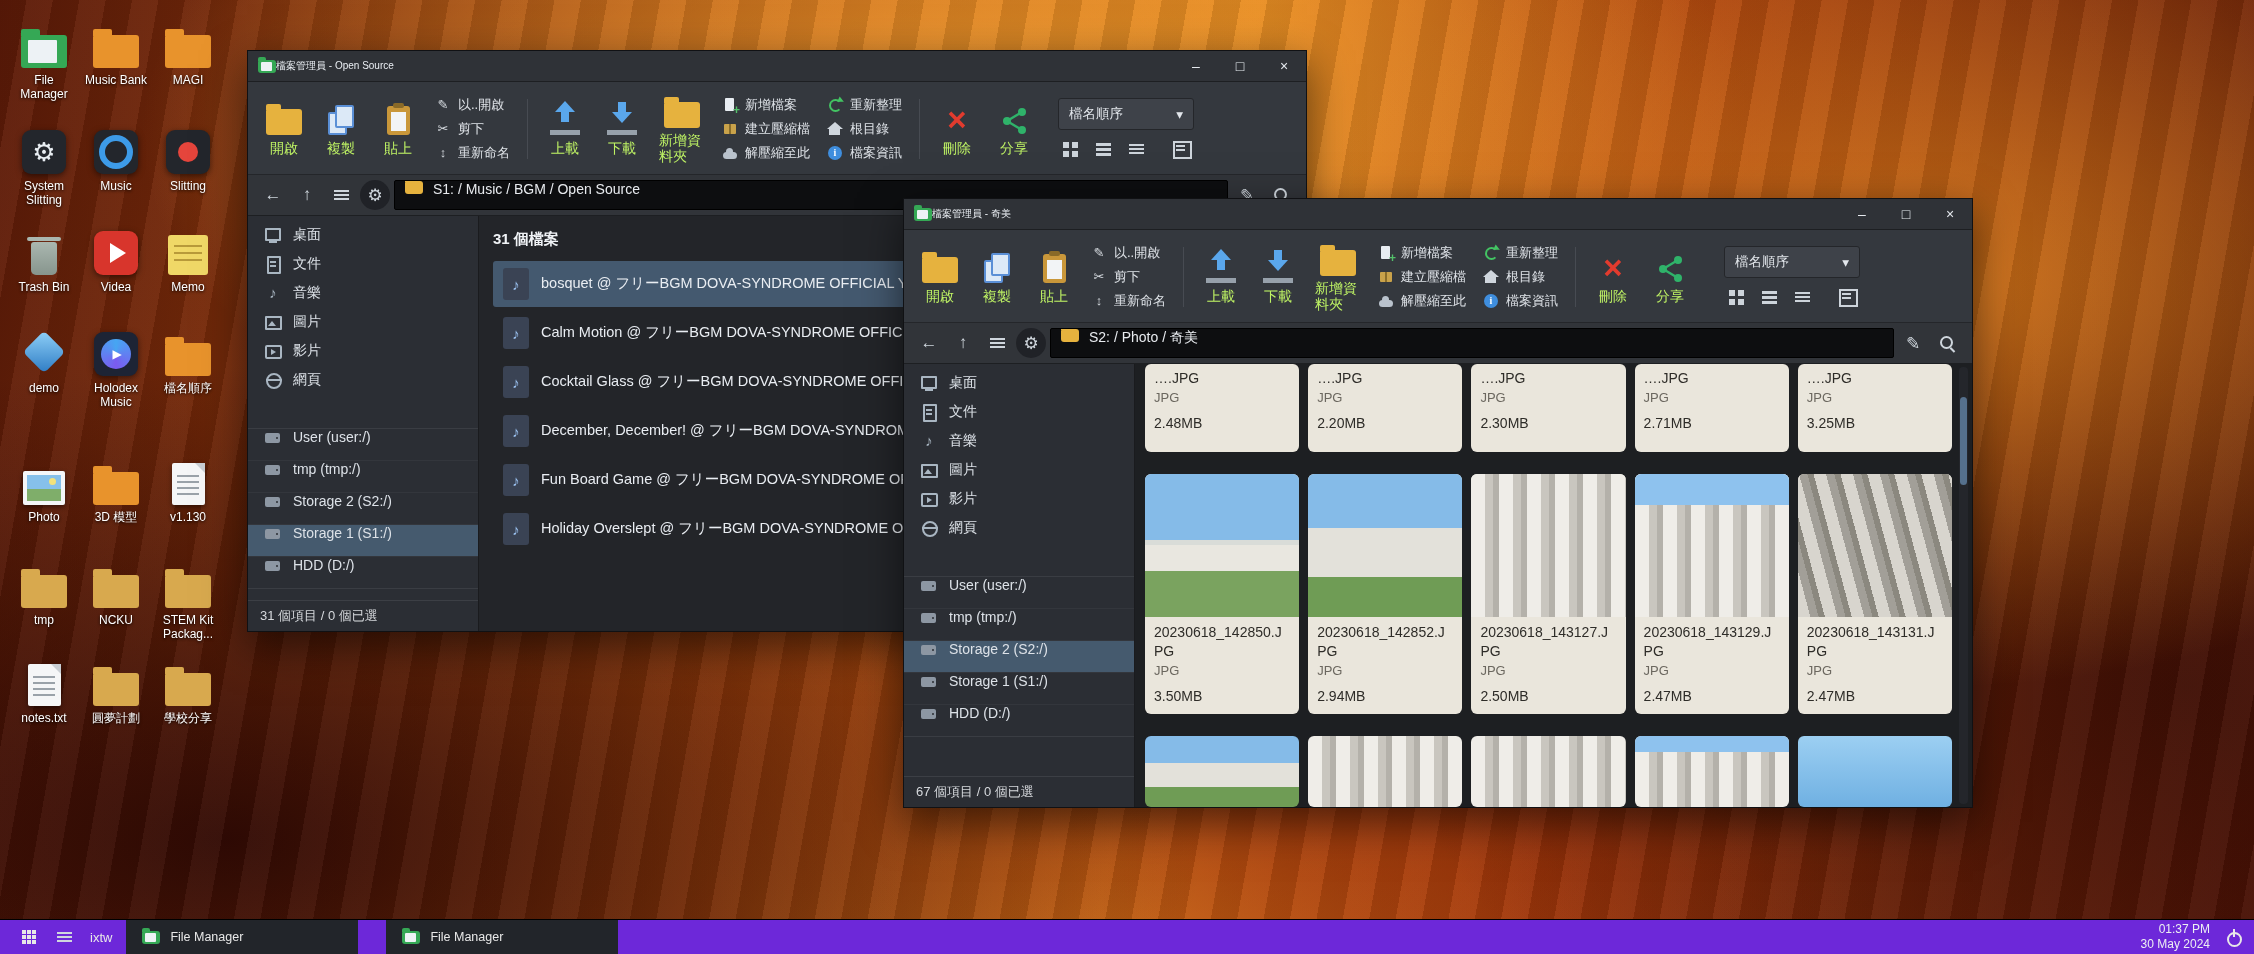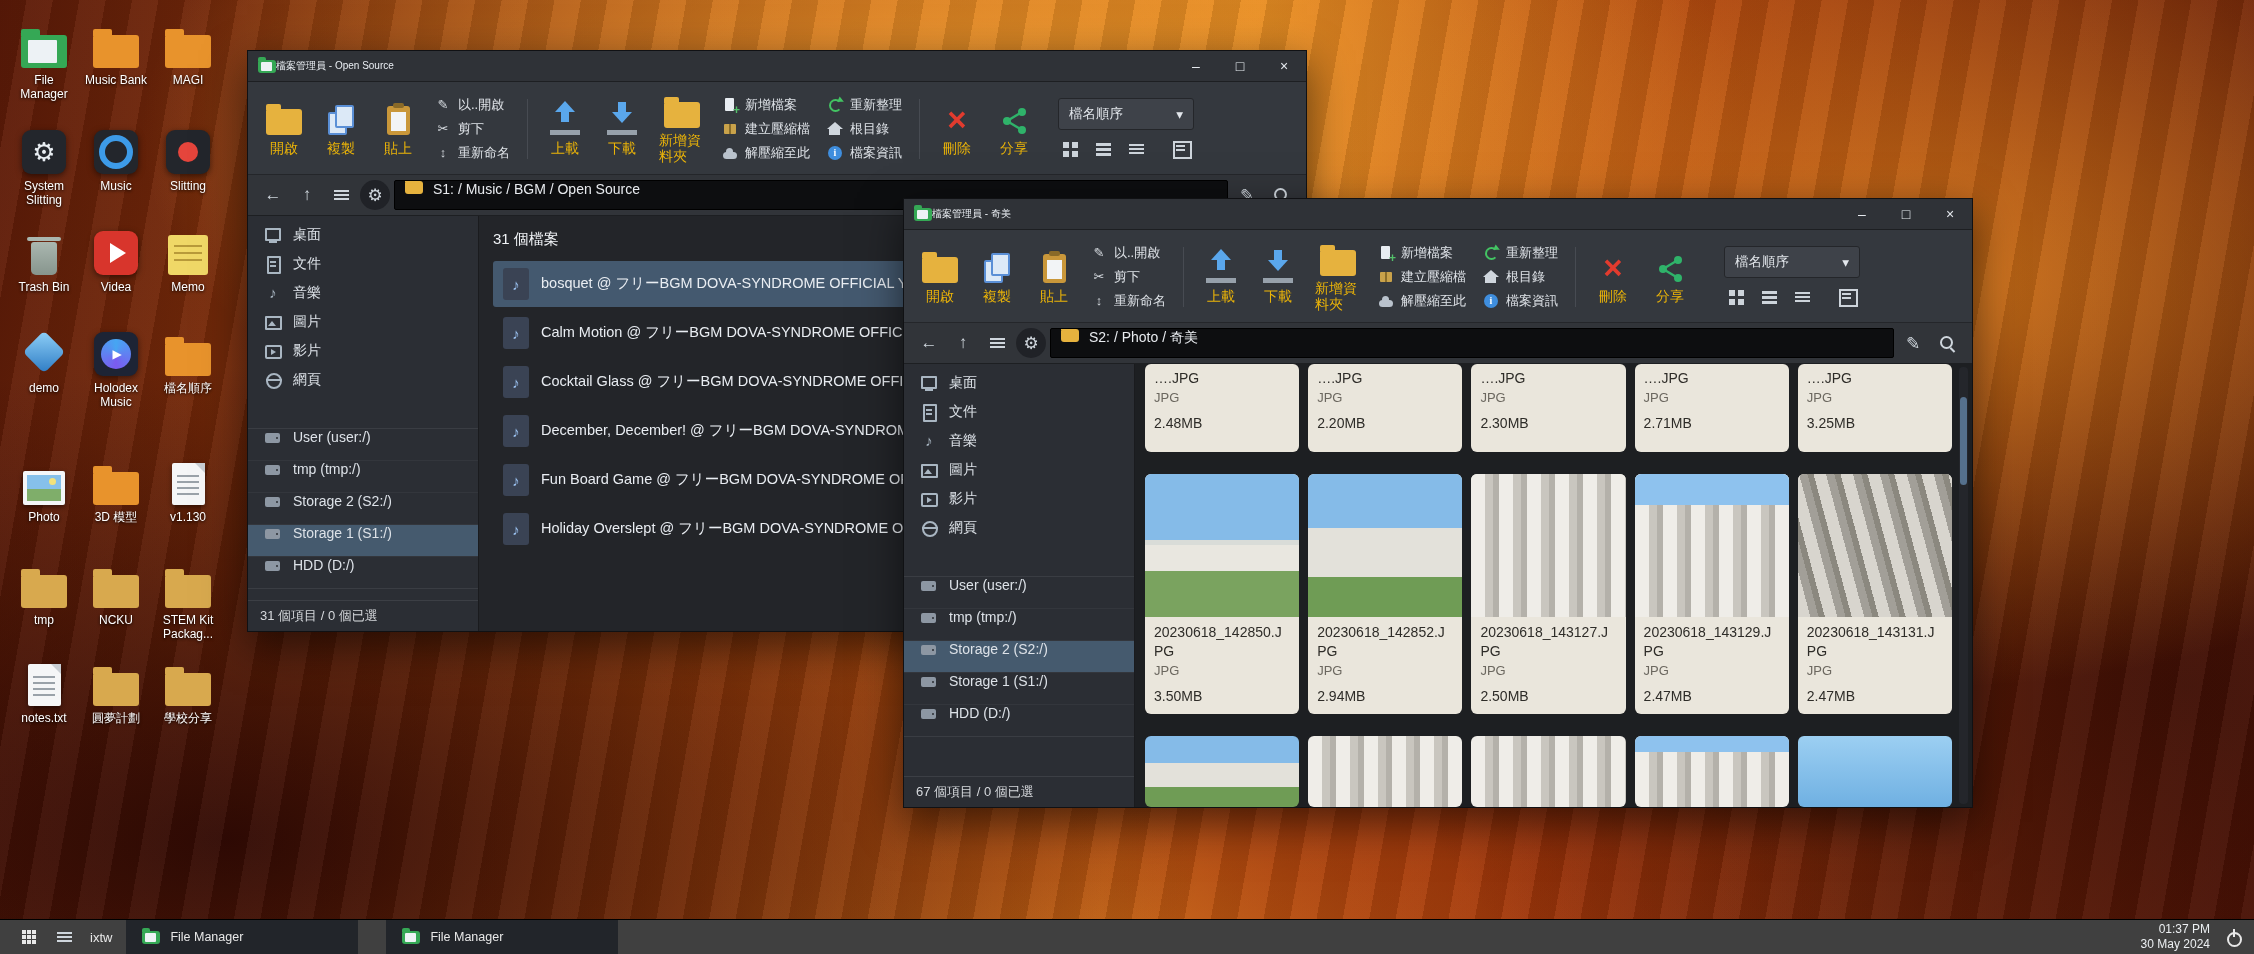"開啟" .tb-lbl { color: #eab308 -> #bef264 }
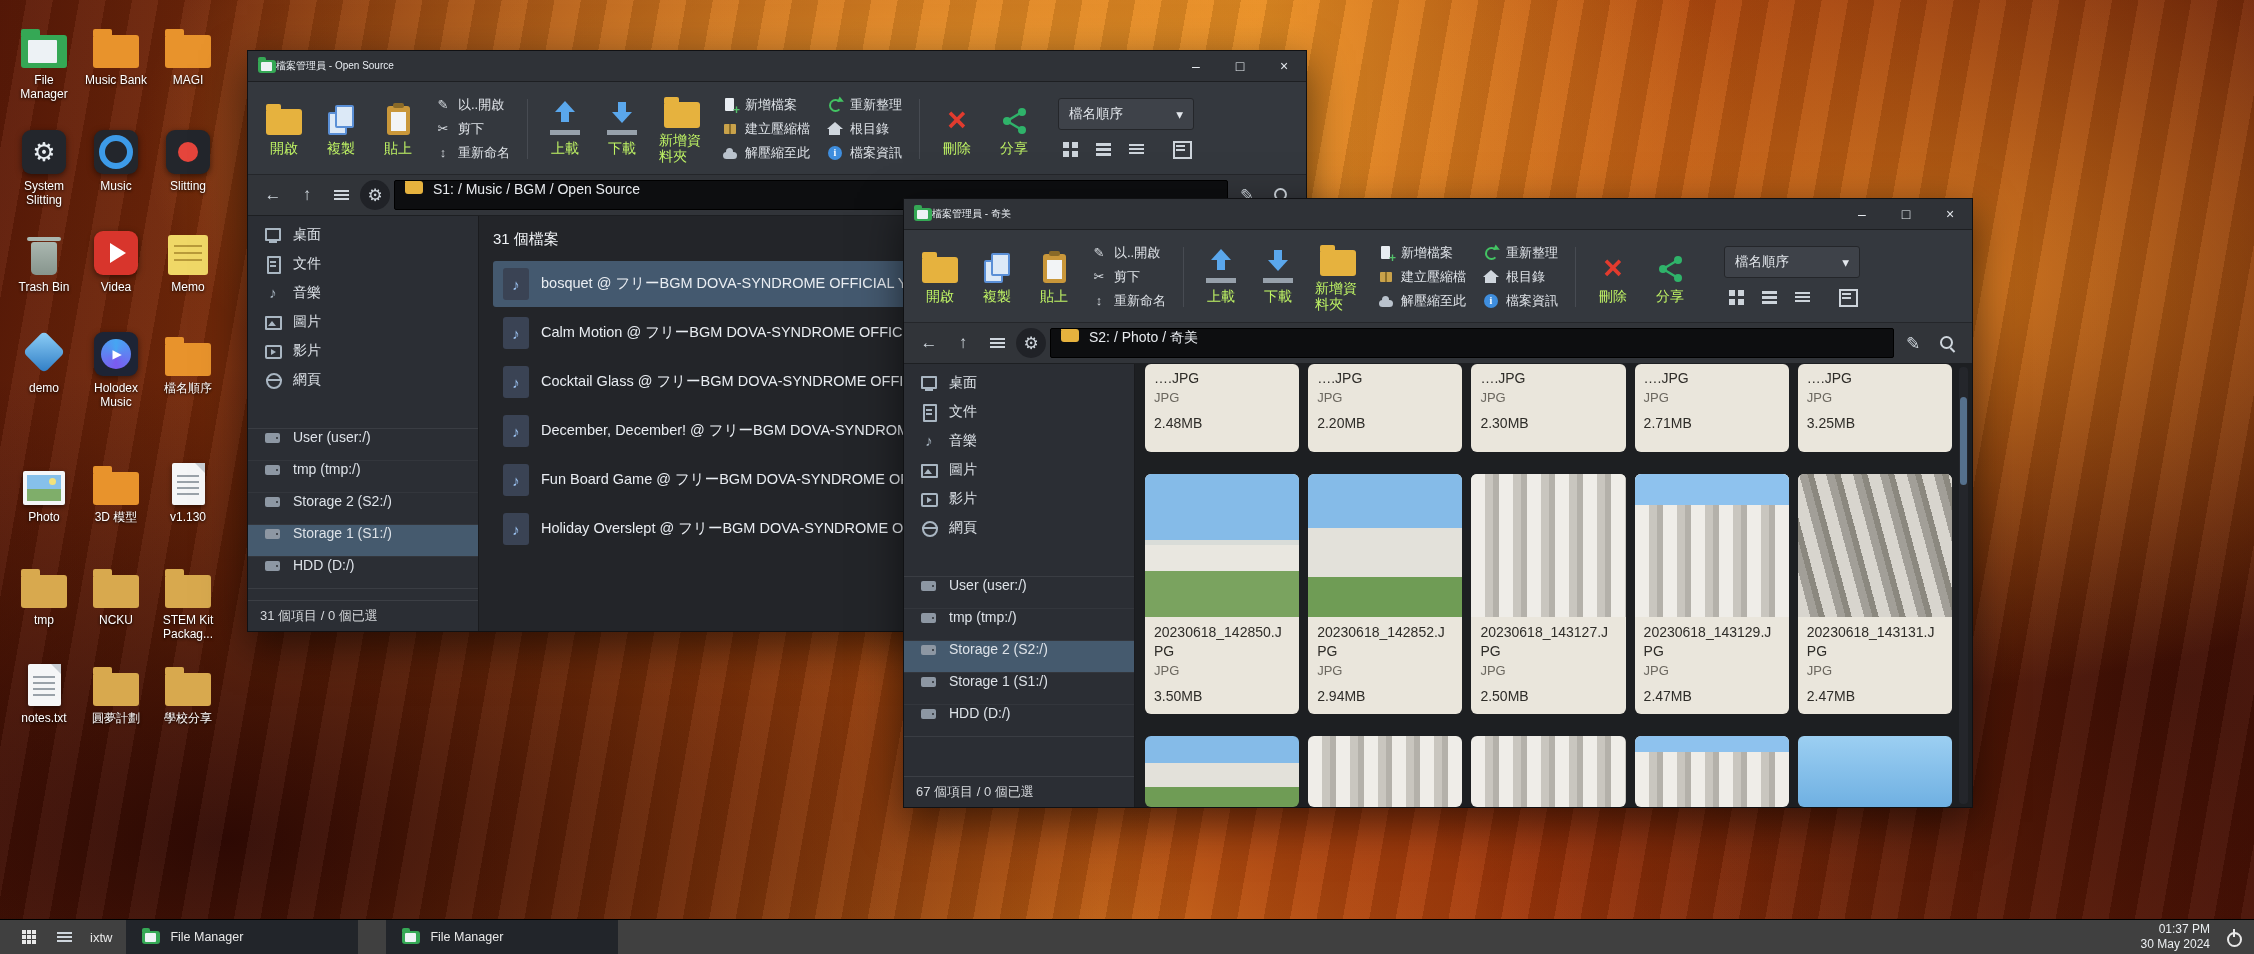"31 個檔案" .flheader { font-weight: normal -> bold }
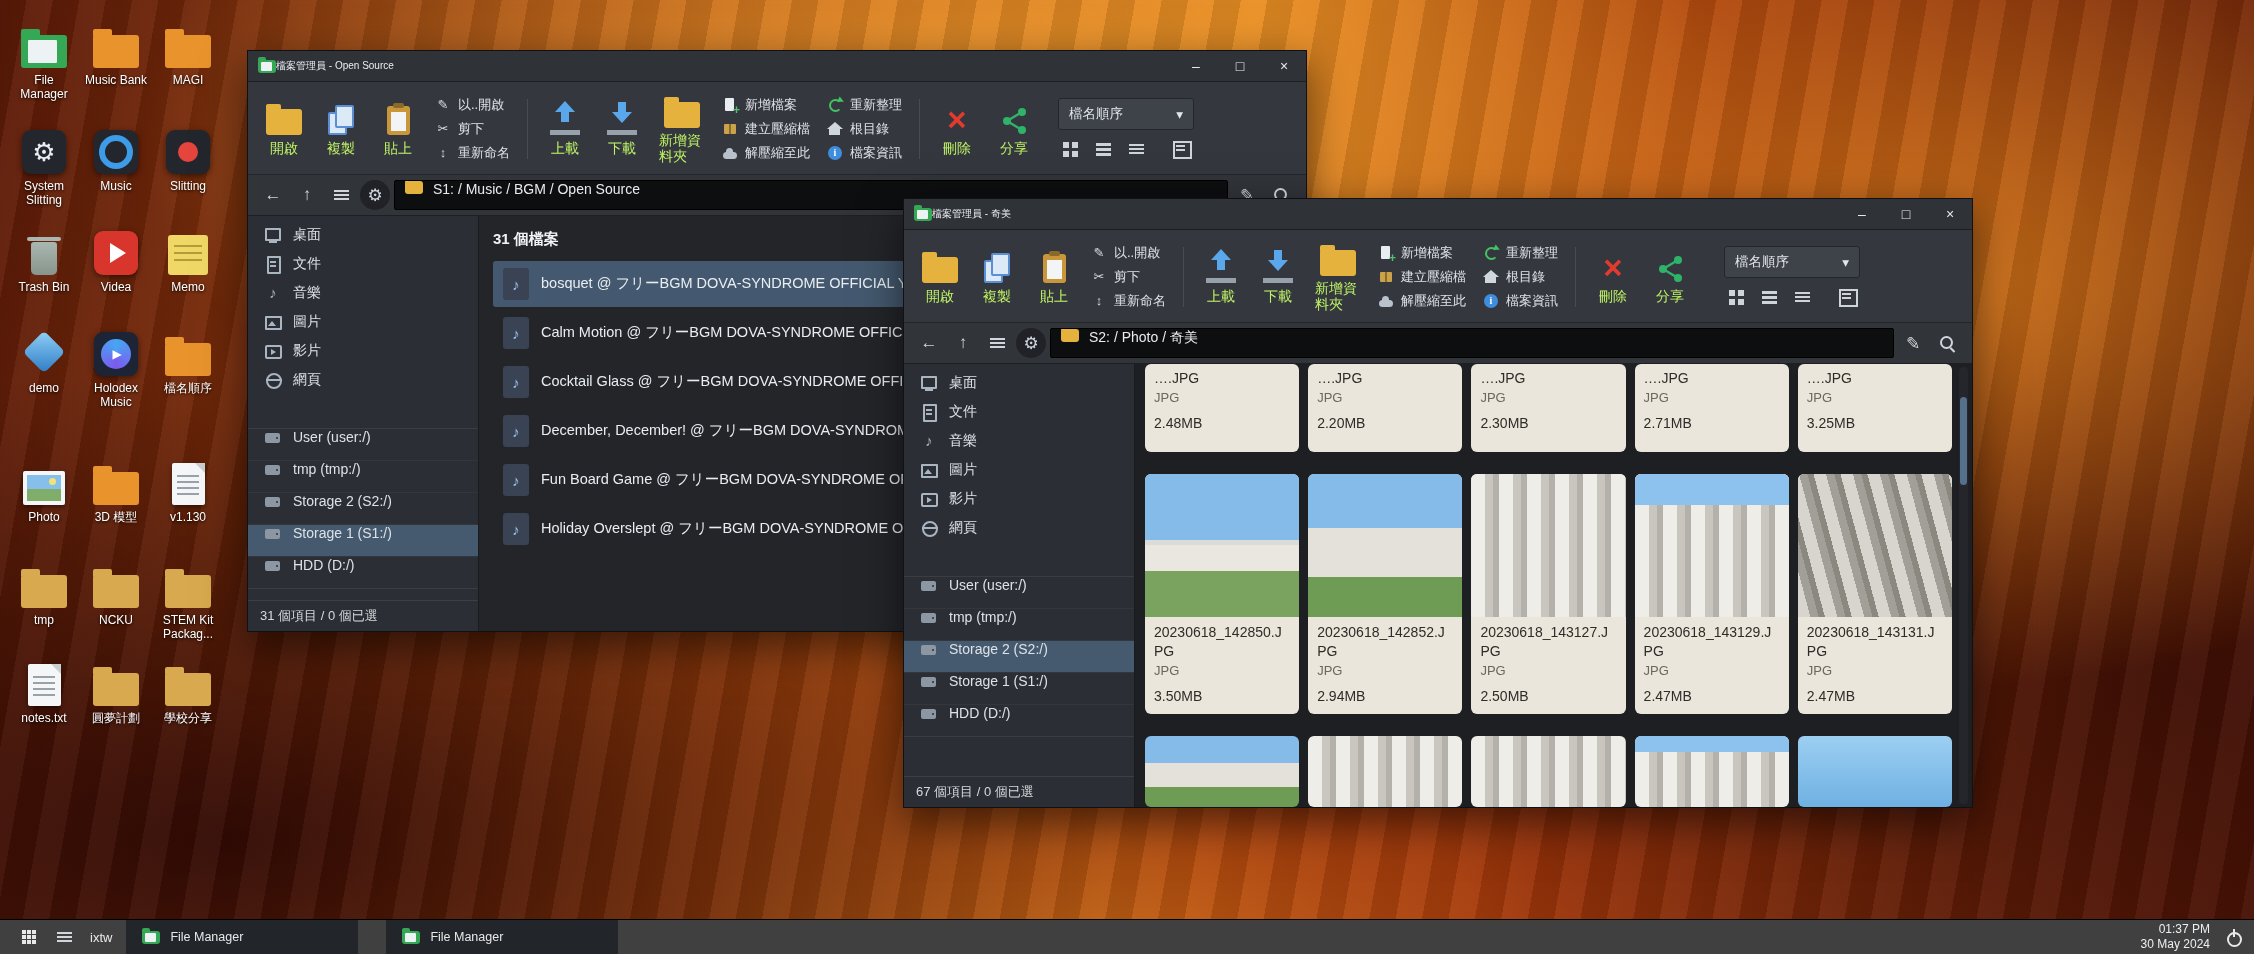"ixtw" .taskbar { background: #404040 -> #6d28d9 }
